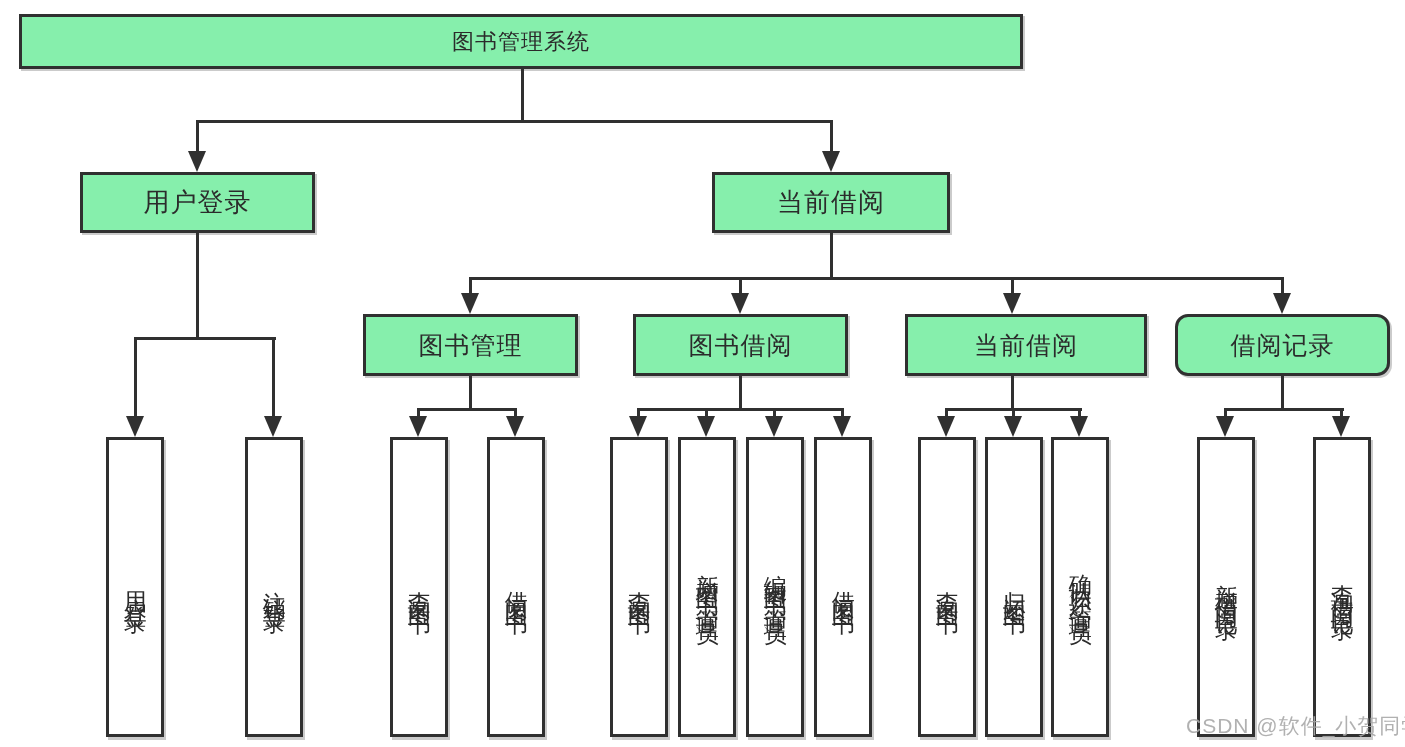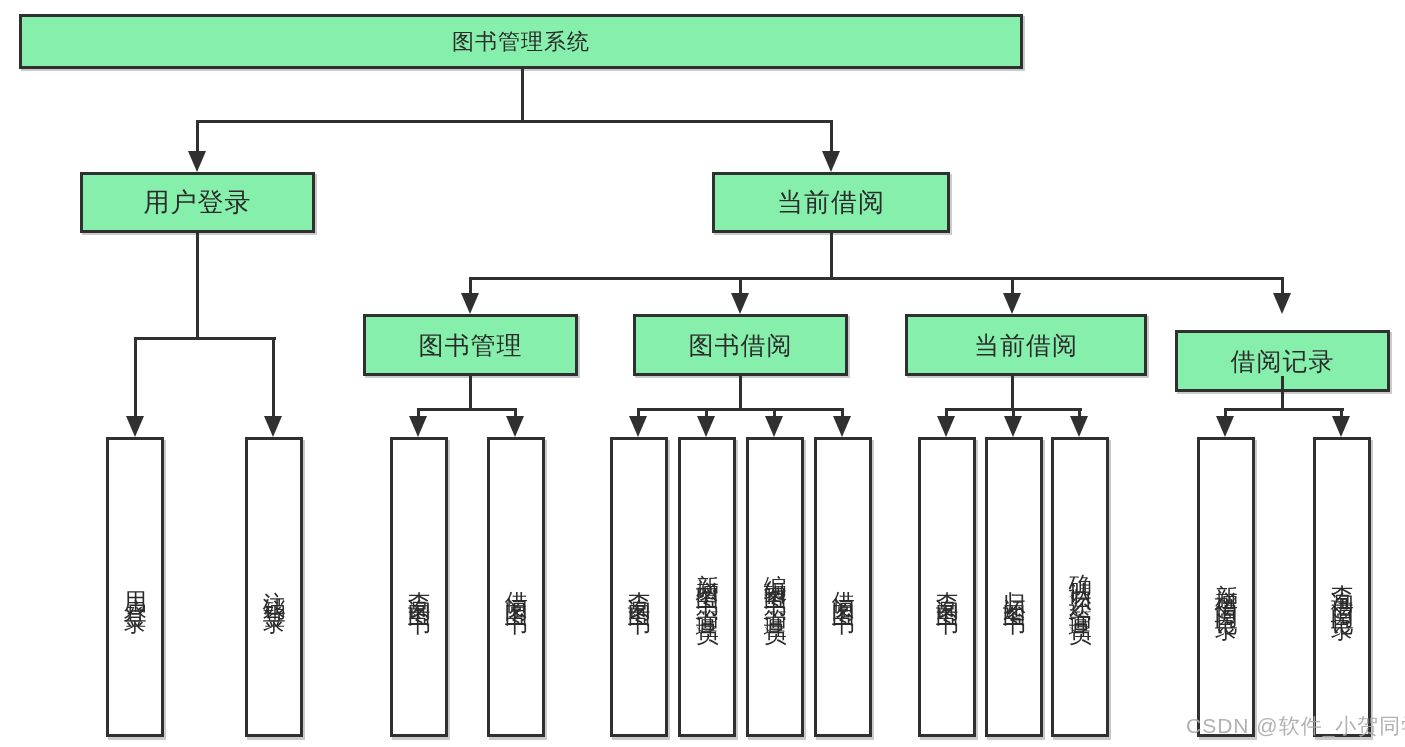"借阅记录" div.box { border-radius: none -> 13px; top: 330px -> 314px }
